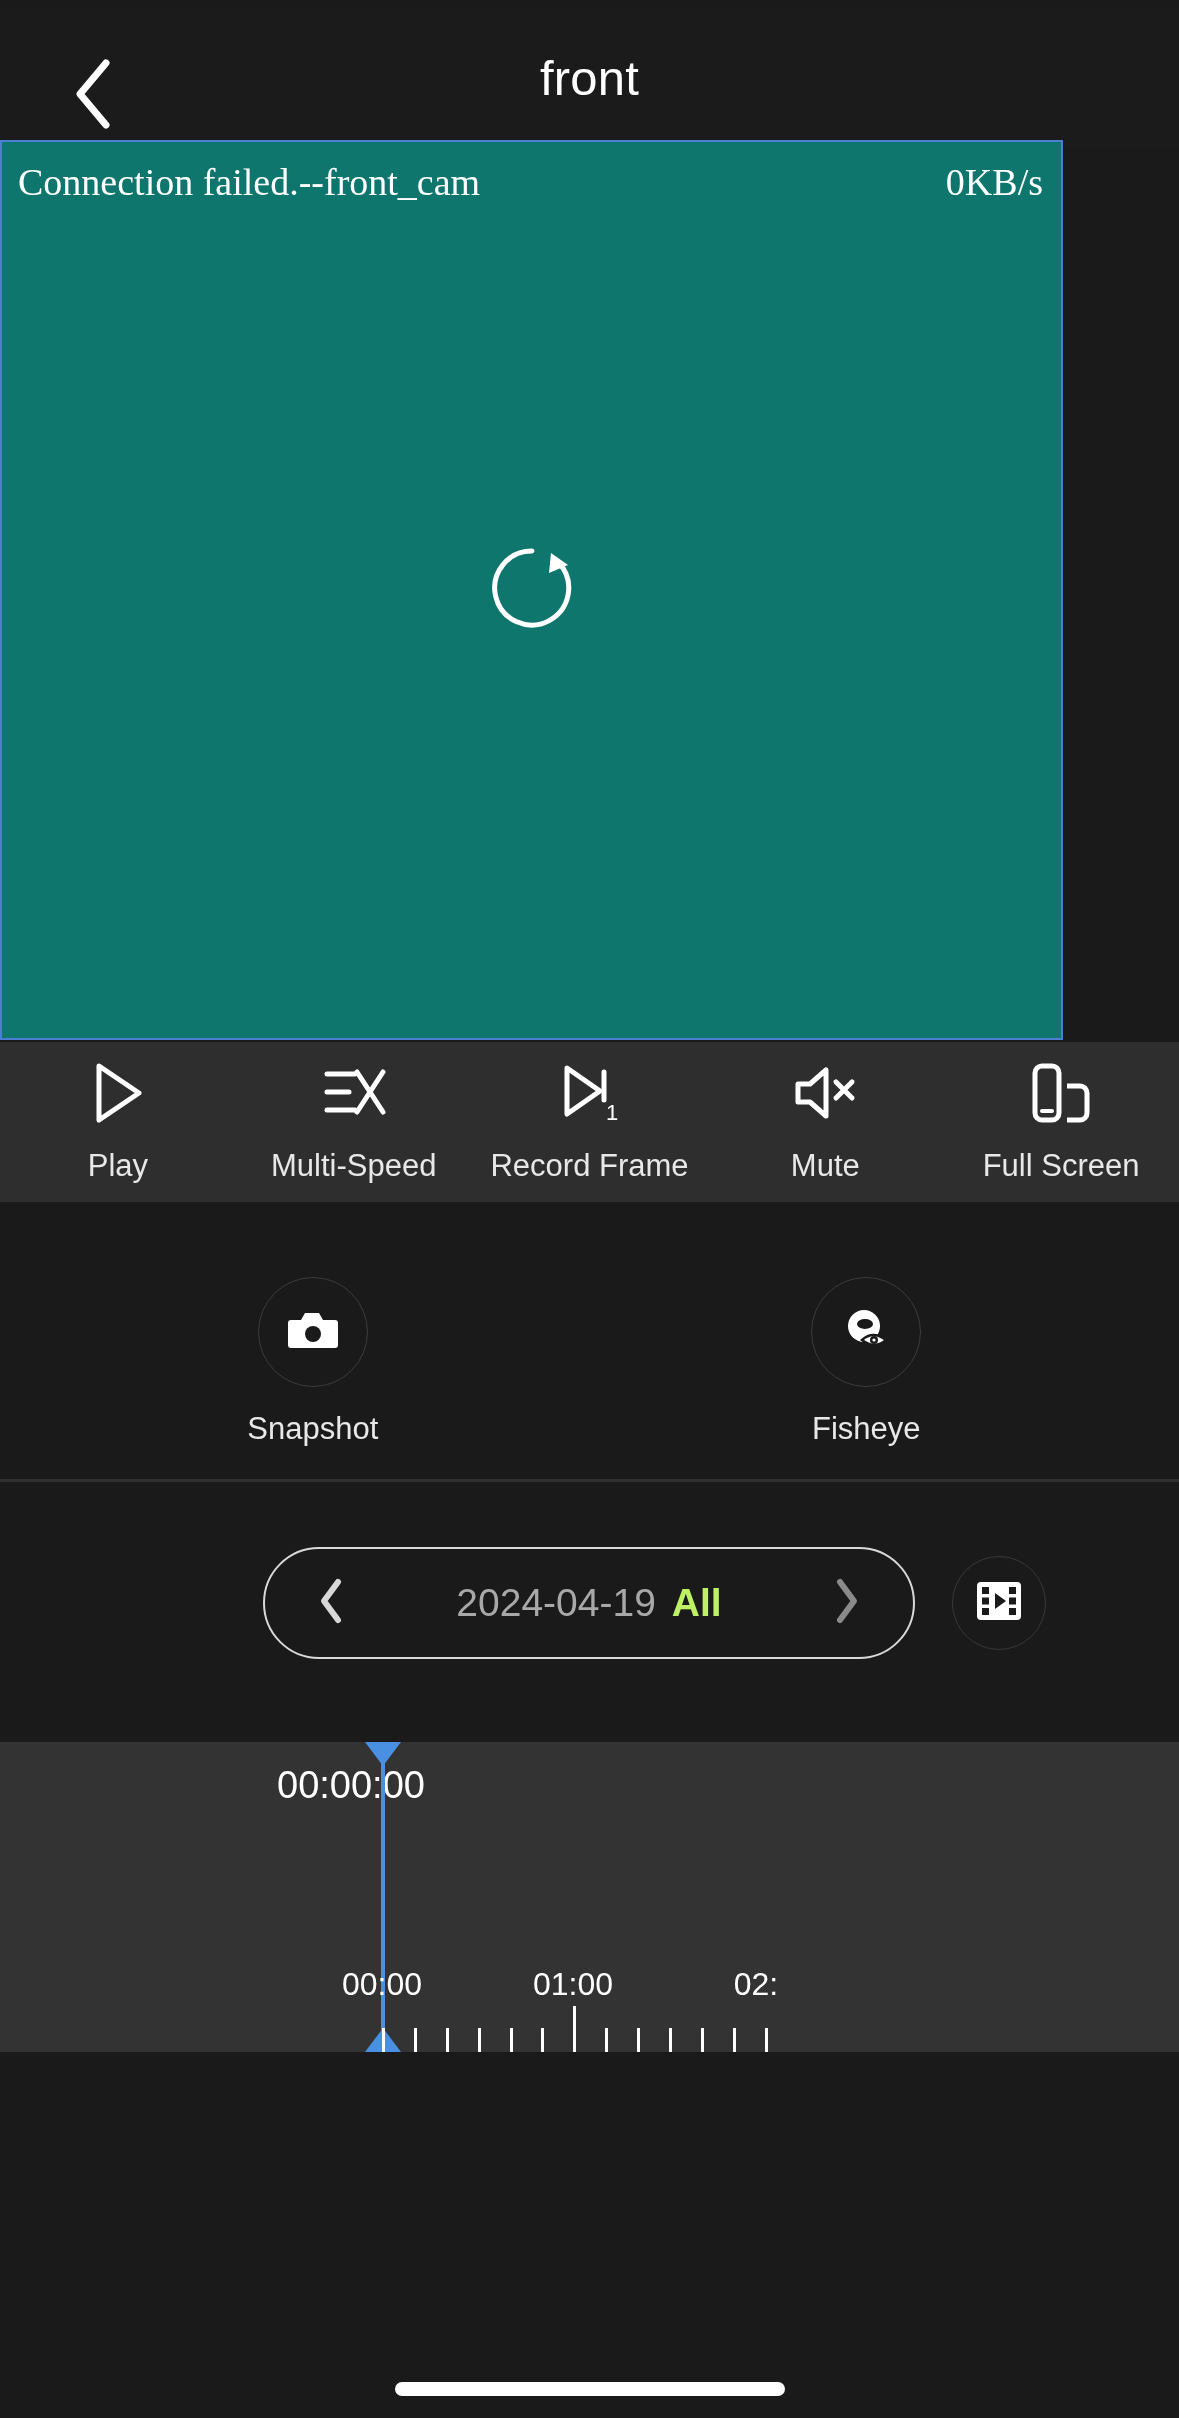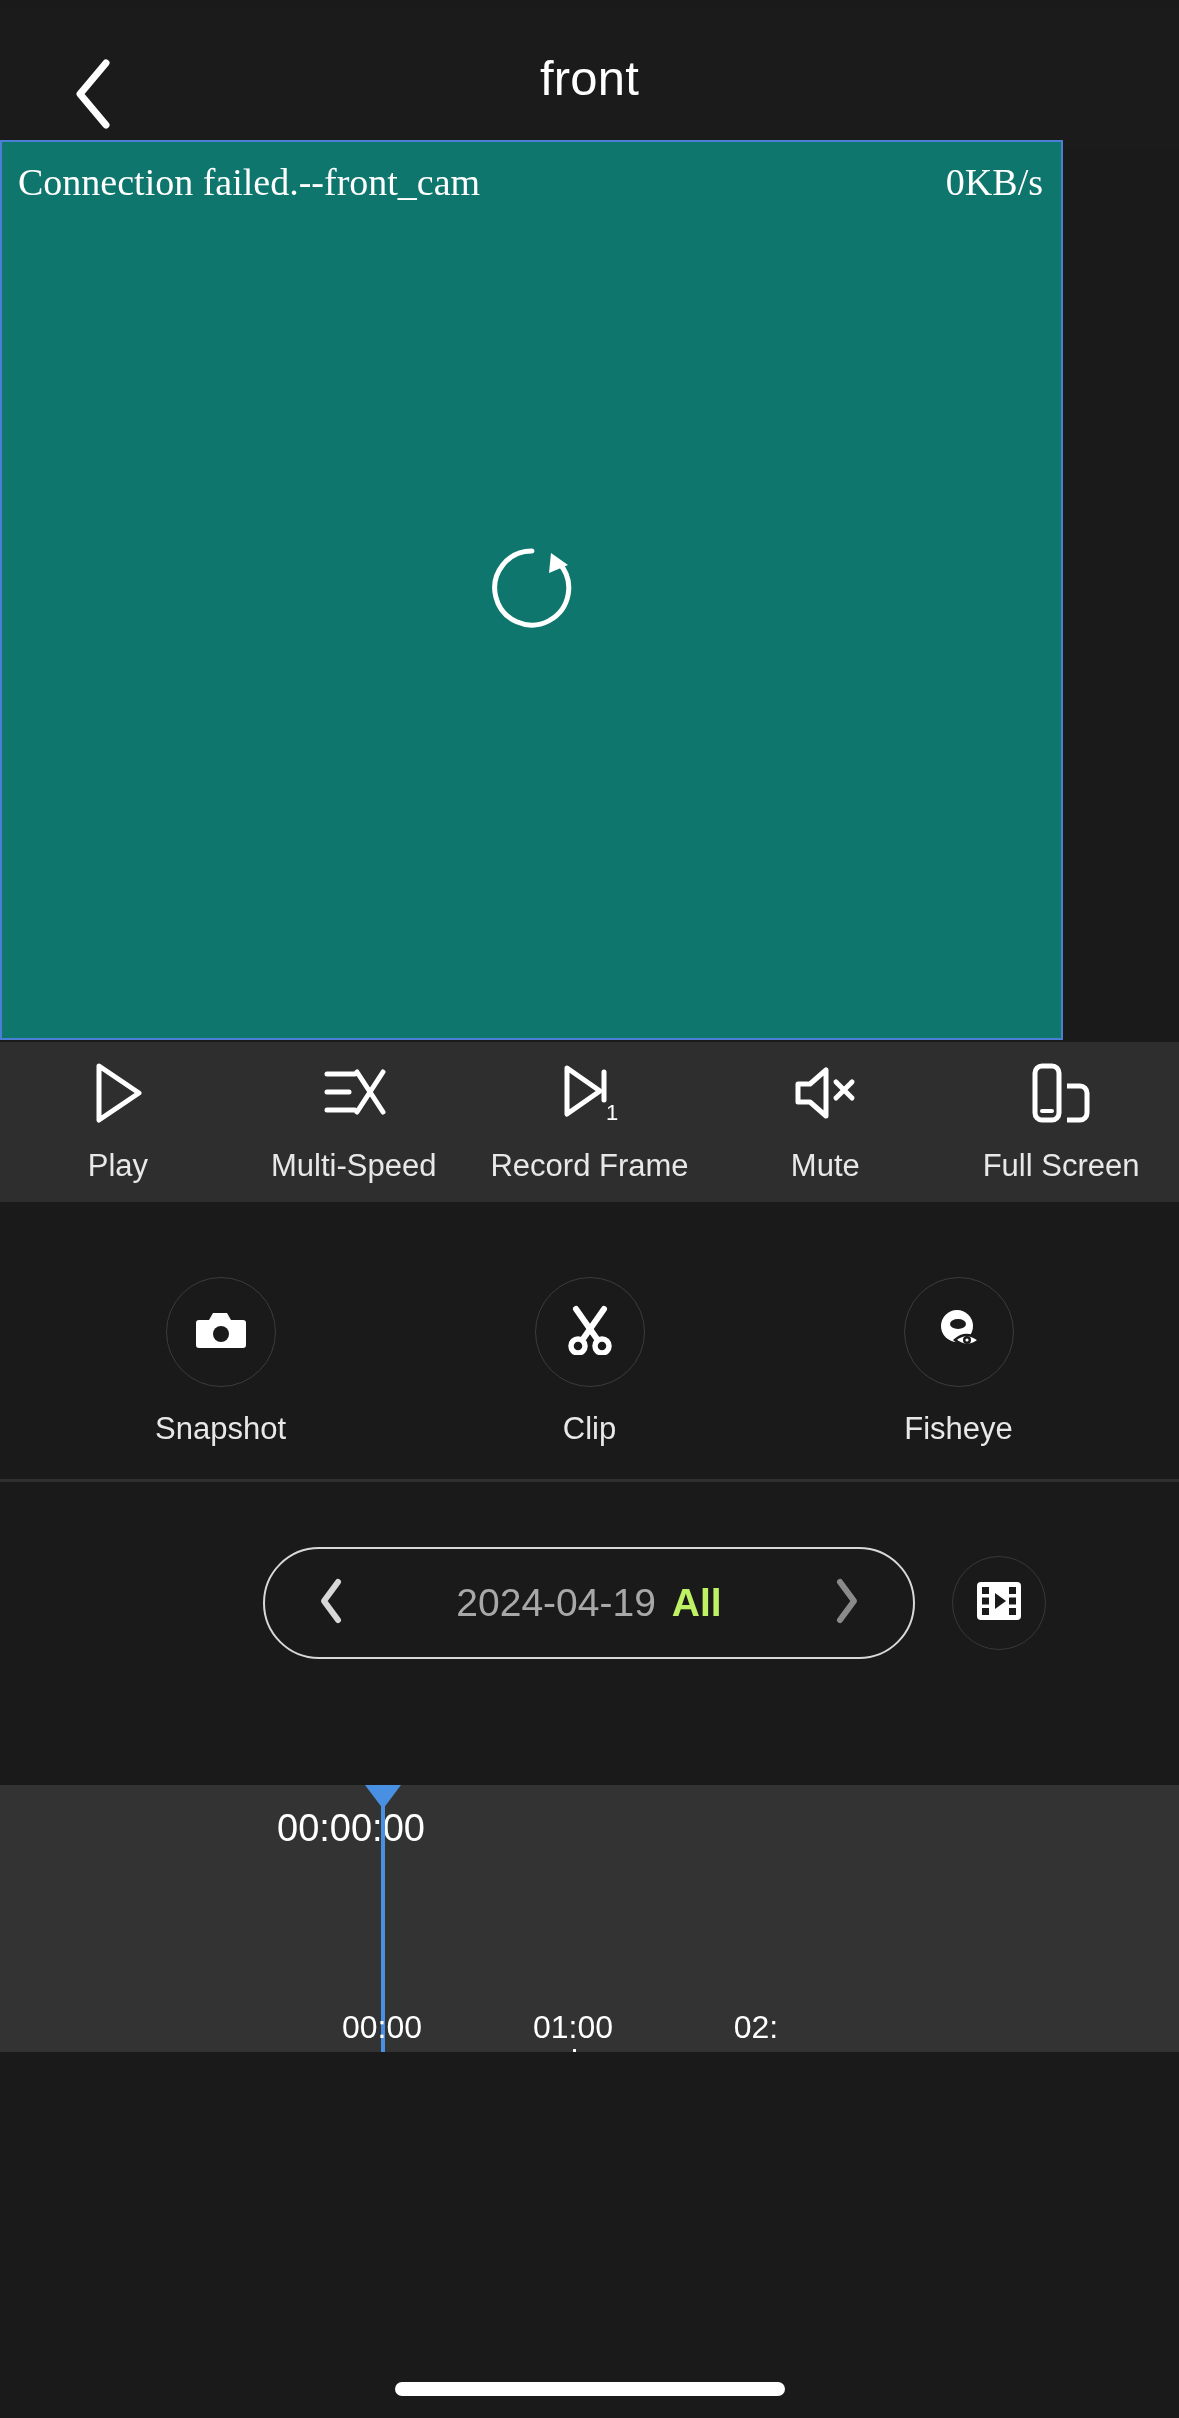"Clip" div.circ-item { html: <div> <div> <span> <svg> <line></line> <line></line> <circle></circle> <circle></circle> </svg> </span> </div> <div>Clip</div> </div> -> none }
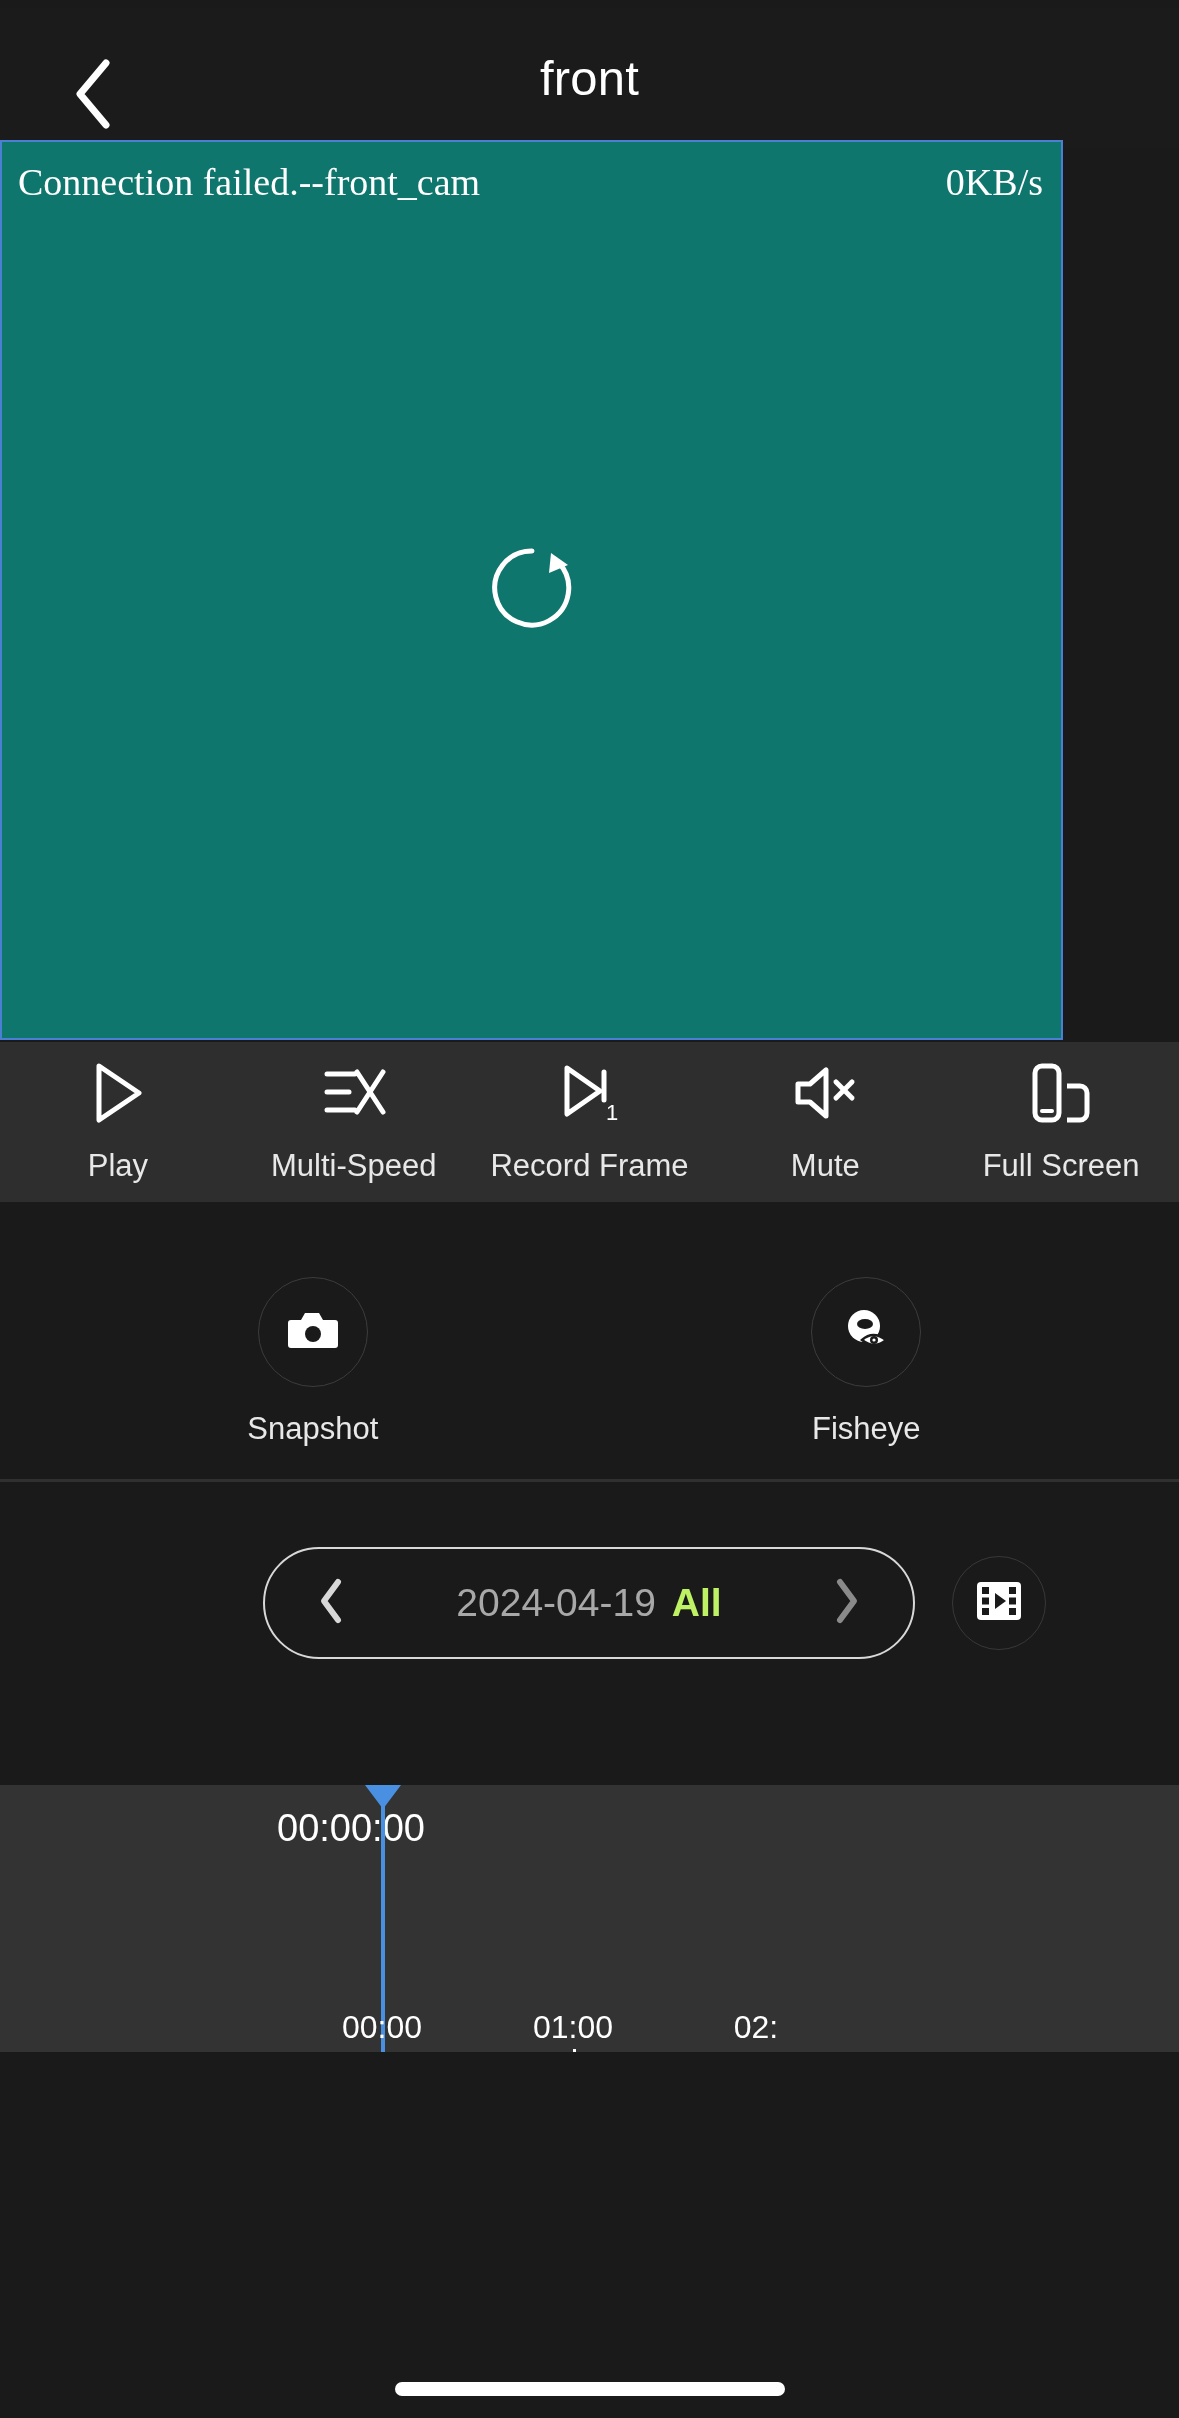"00:00:00" .timeline { margin-top: 43px -> none }
